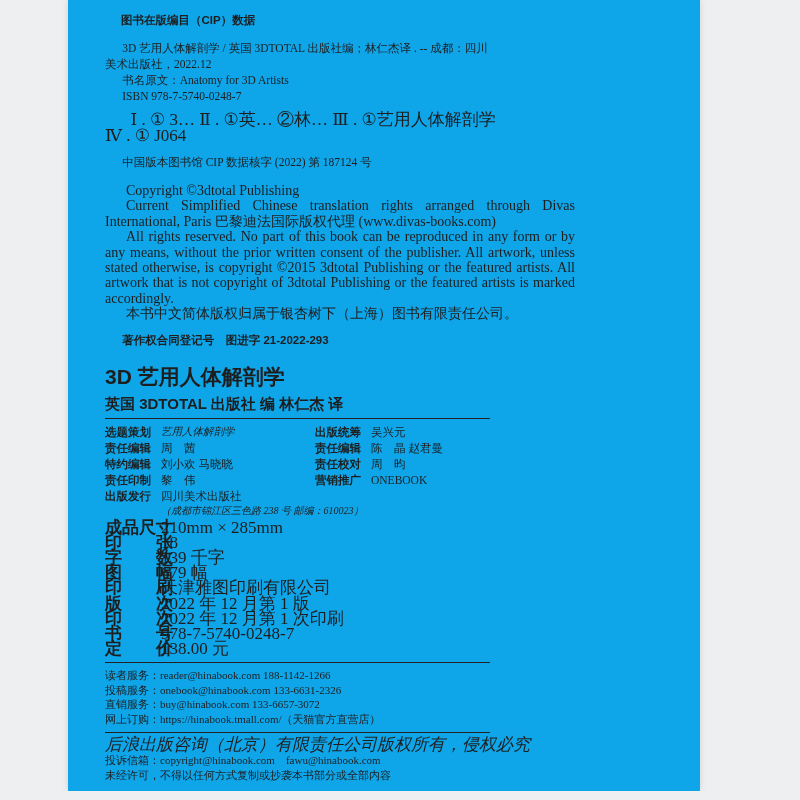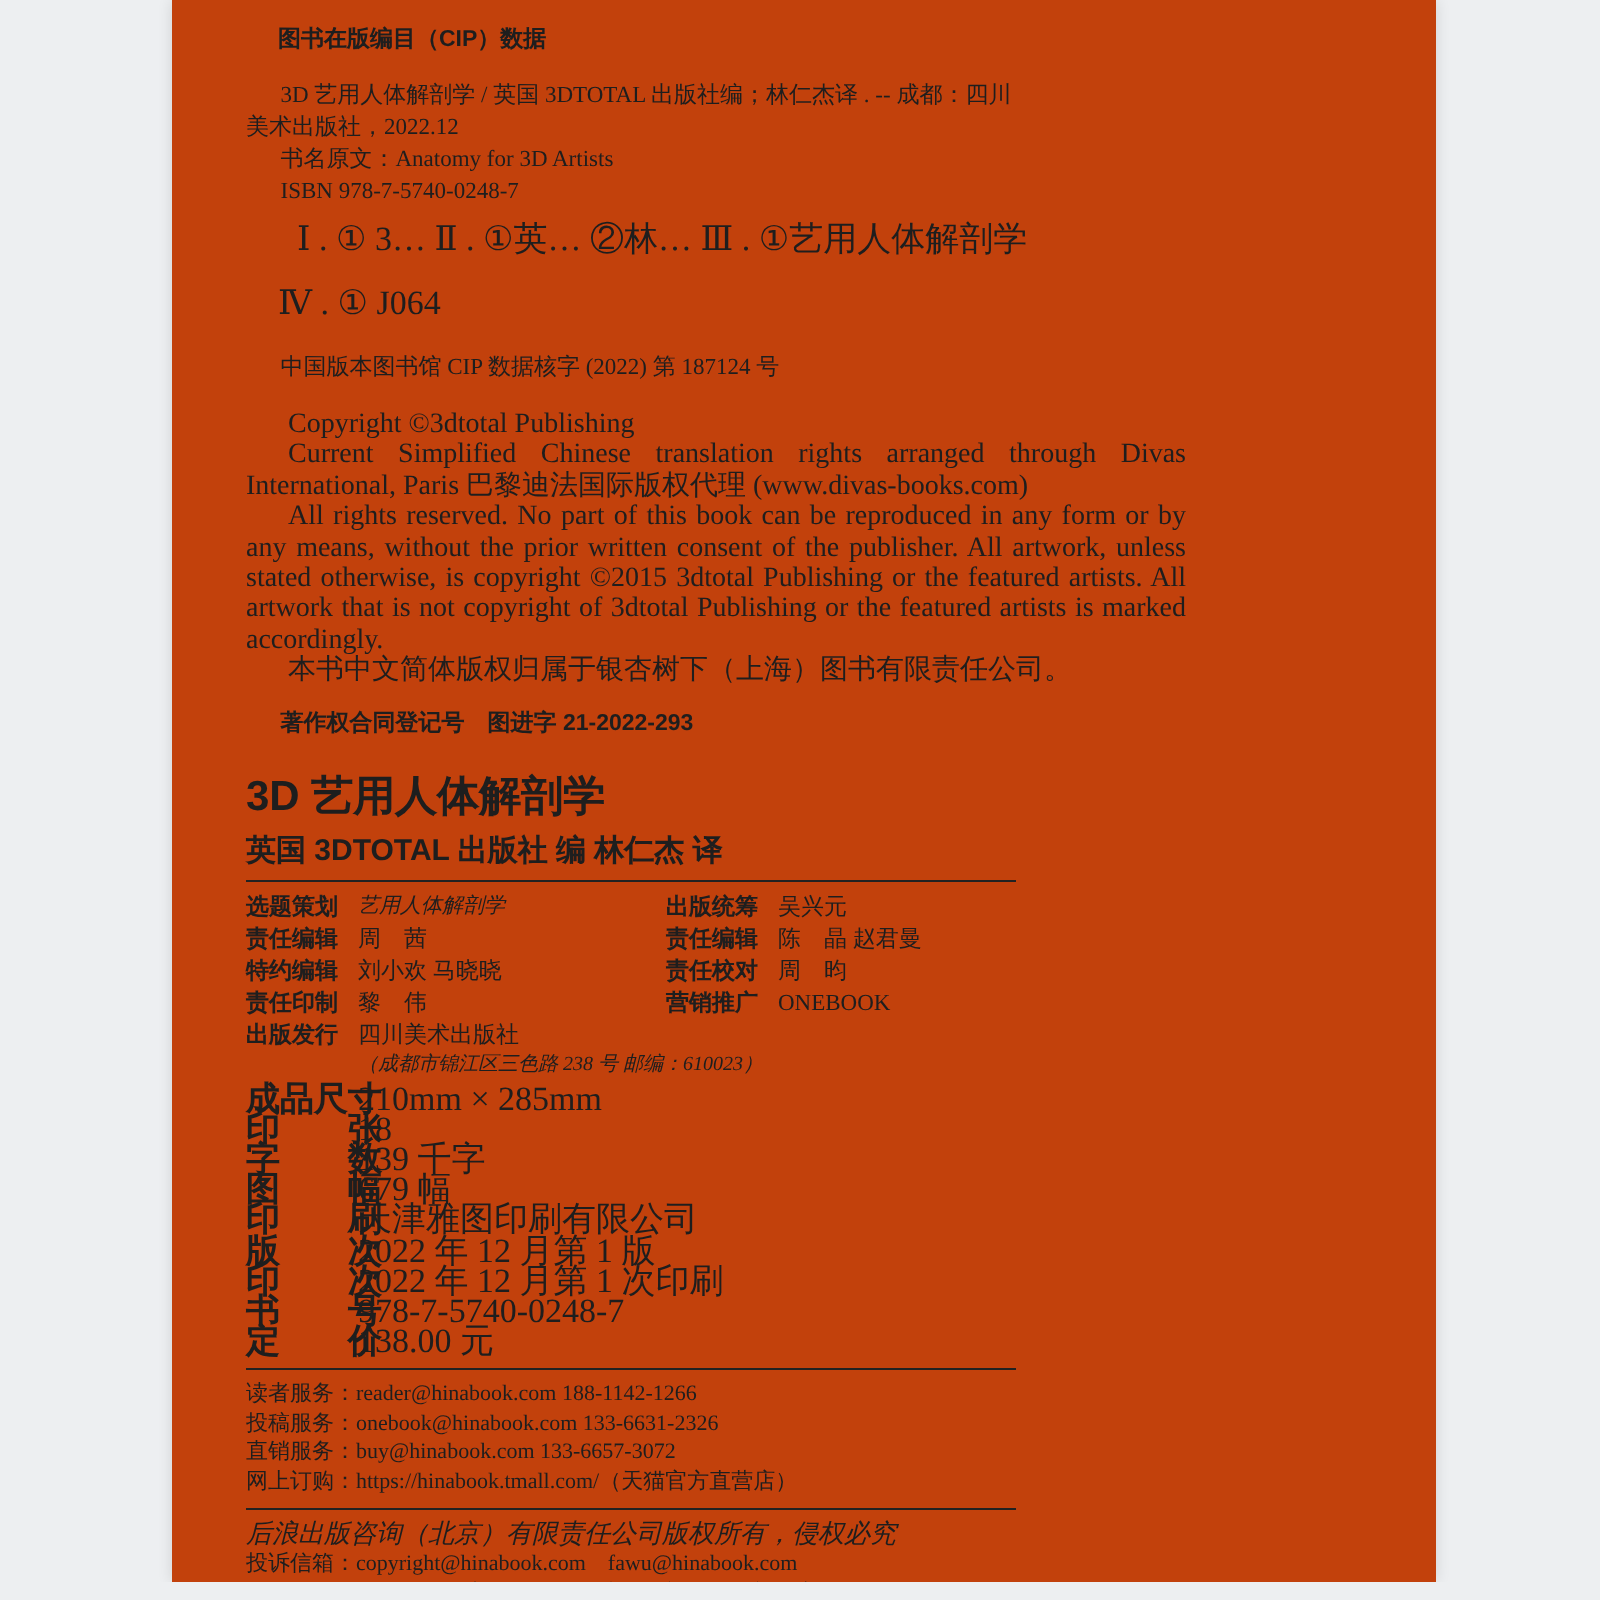"图书在版编目（CIP）数据" .paper { background: #c2410c -> #0ea5e9; left: 86px -> 68px }
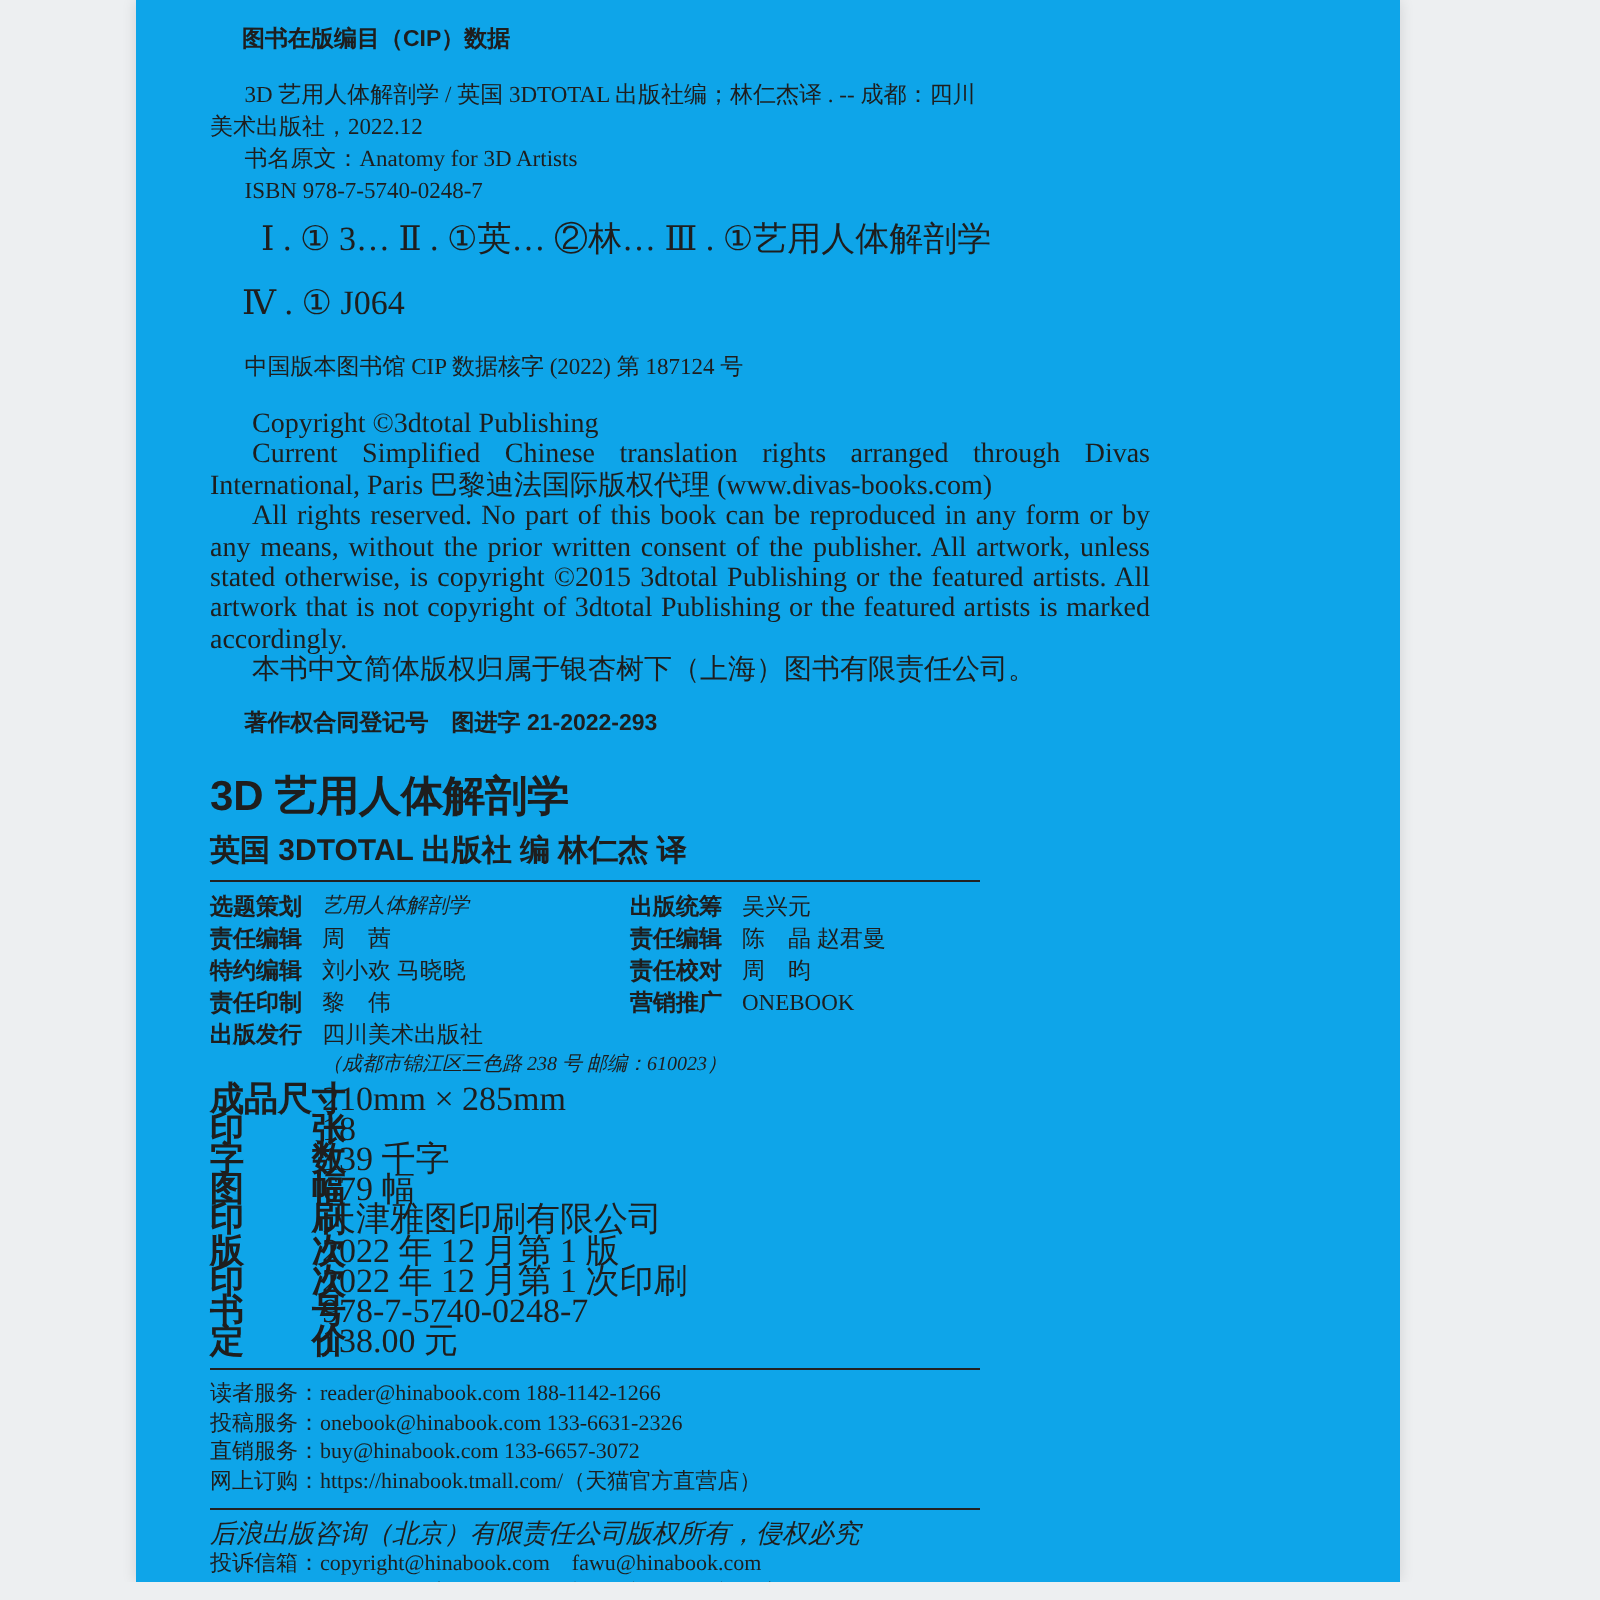"Ⅳ . ① J064" p { margin: 16px -> 0 }
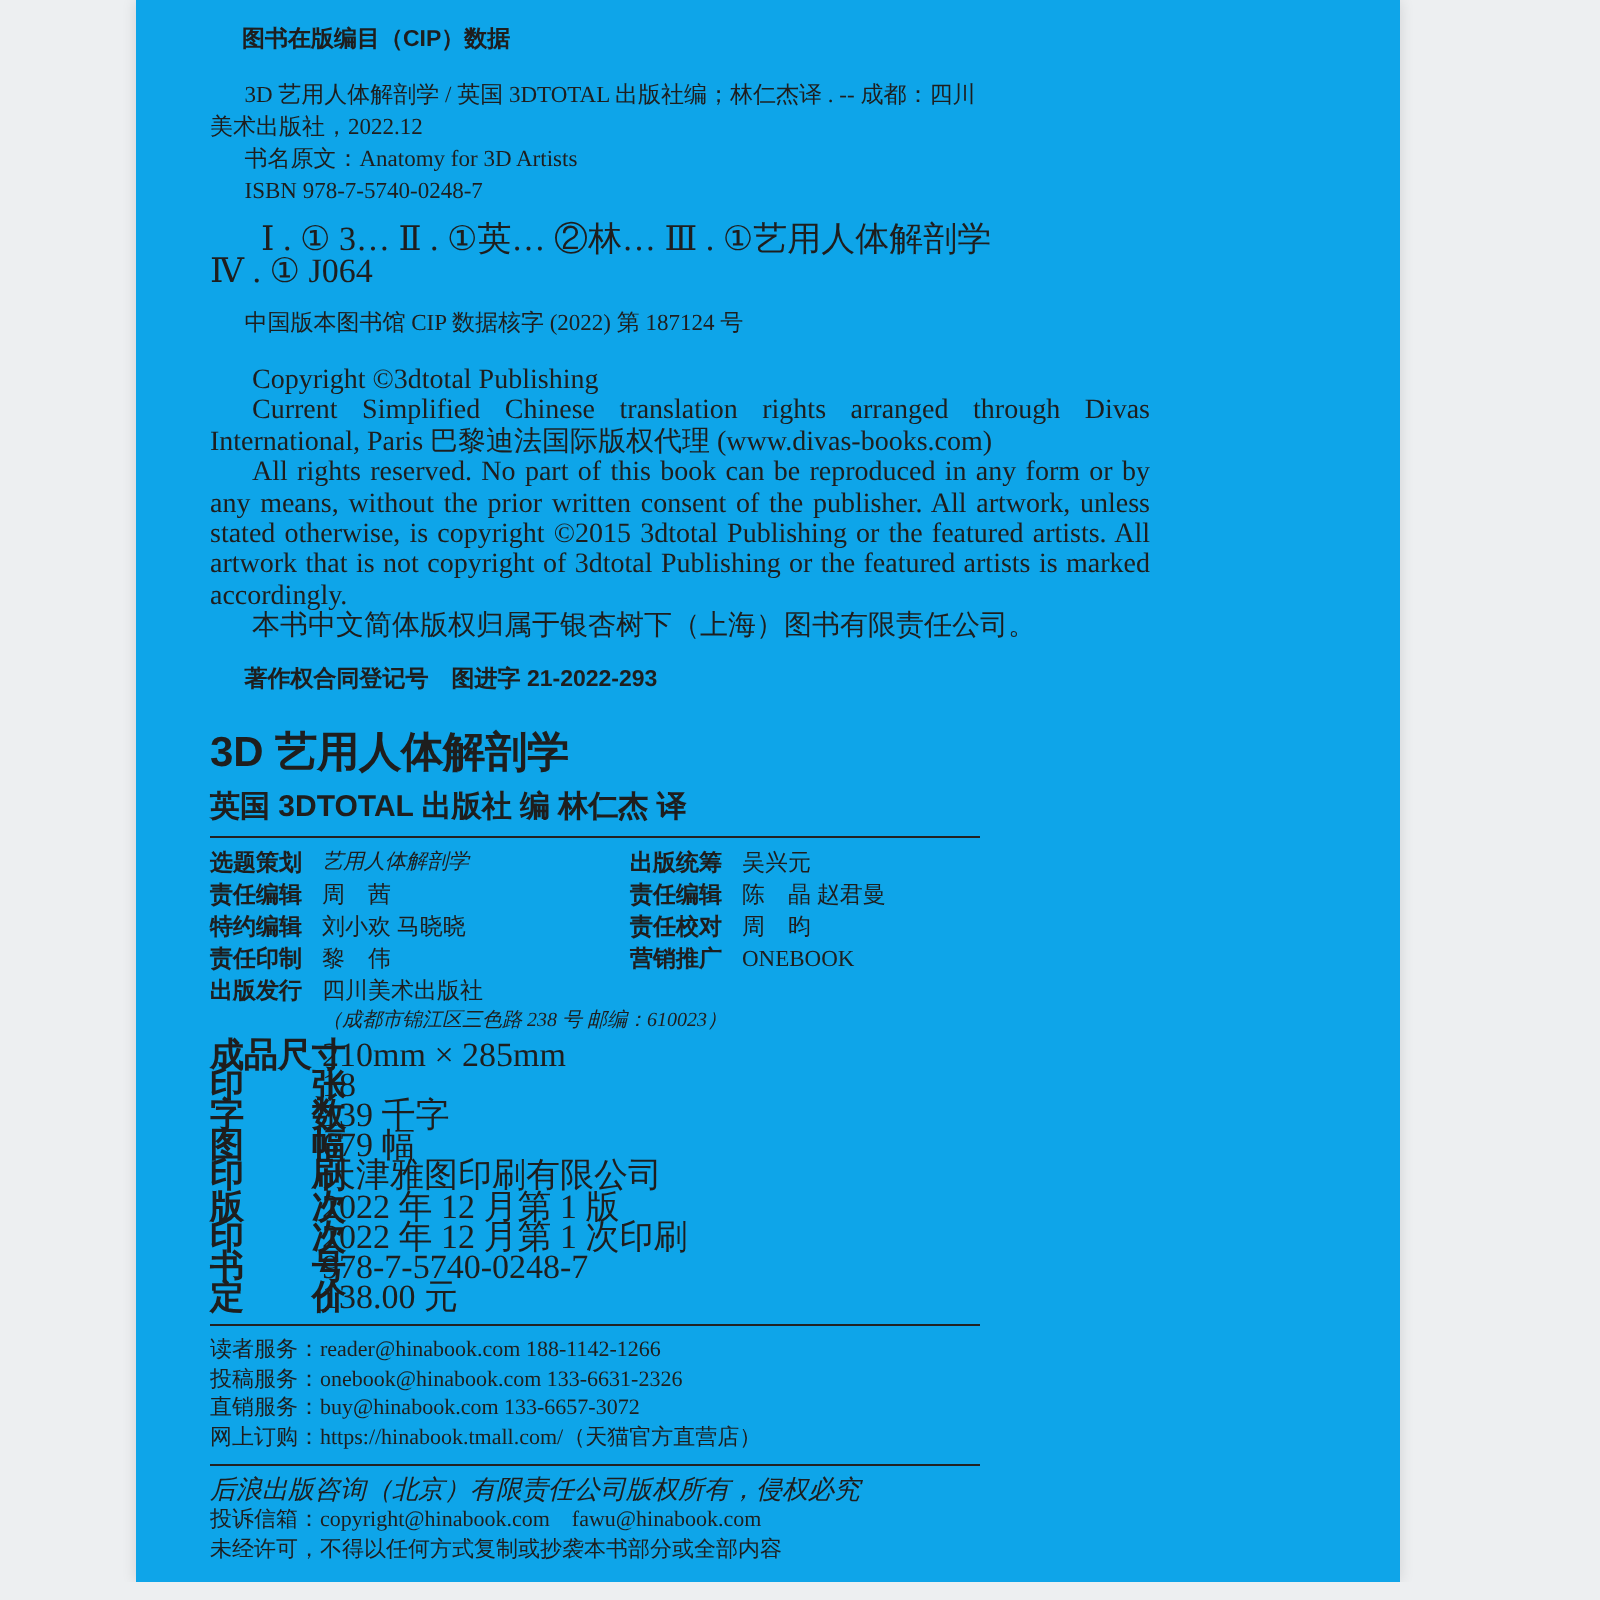"后浪出版咨询（北京）有限责任公司版权所有，侵权必究" div.footer-line { font-size: 13px -> 17px }
